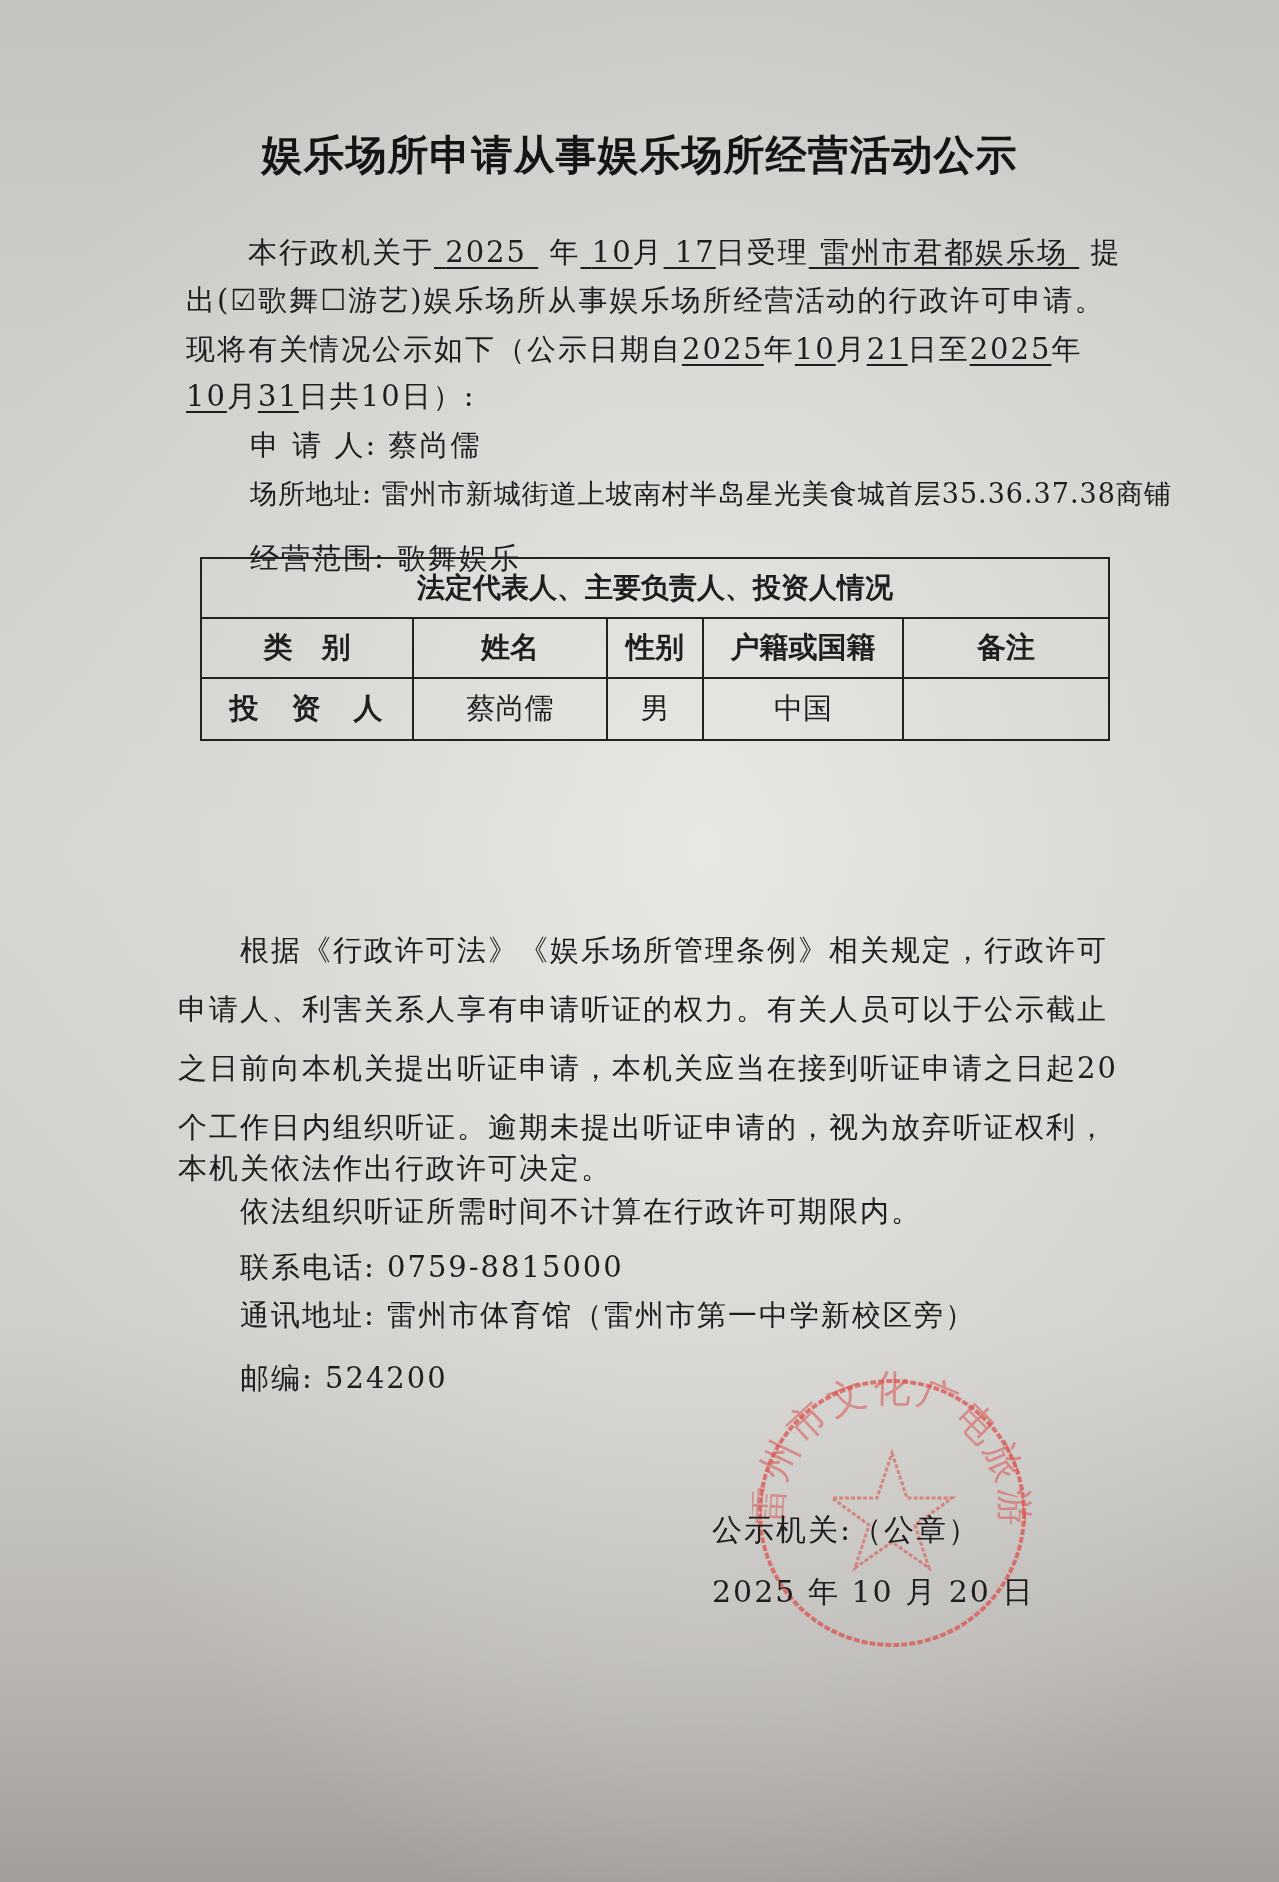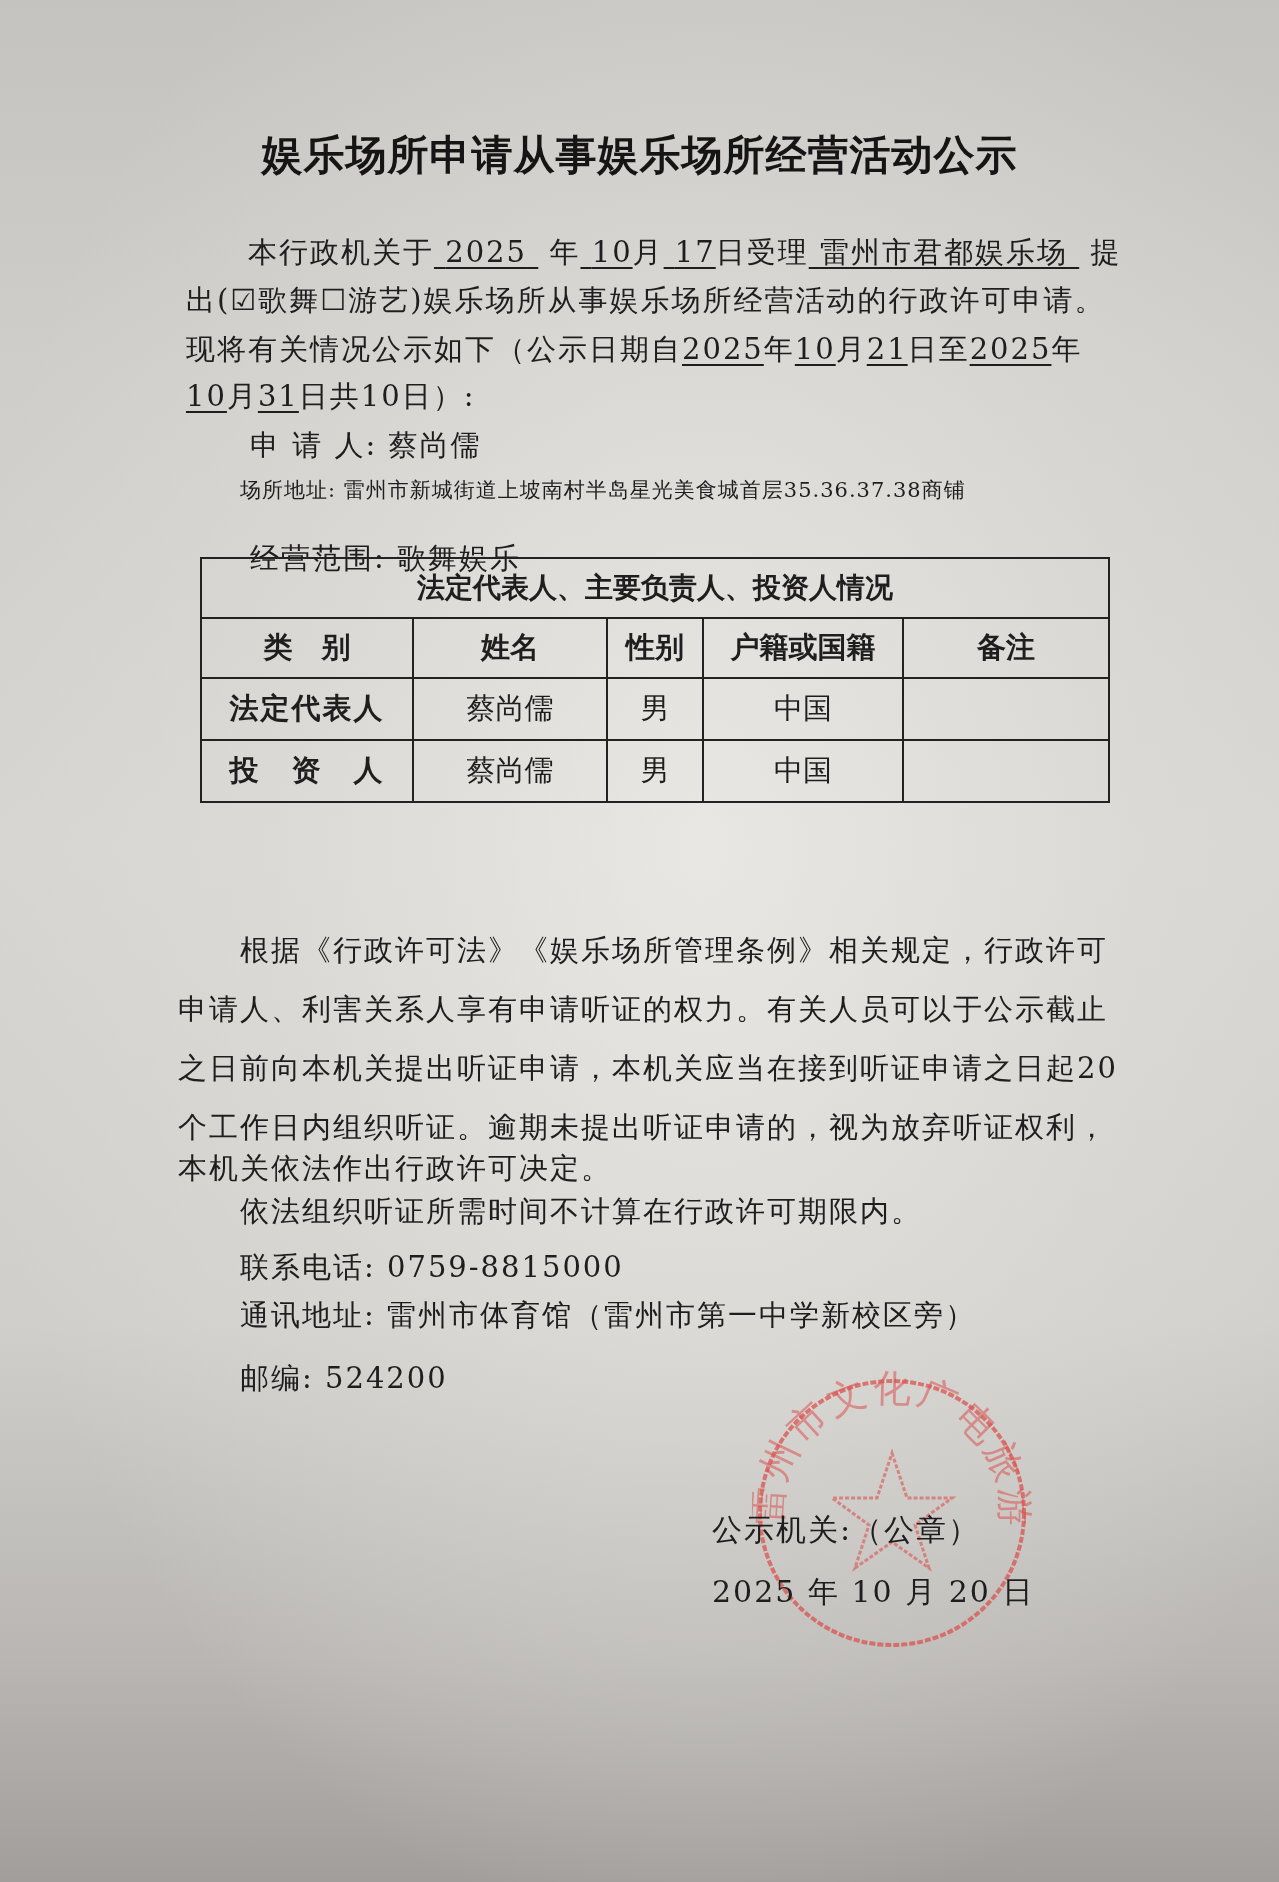"场所地址: 雷州市新城街道上坡南村半岛星光美食城首层35.36.37.38商铺" div.line { font-size: 21px -> 27px; left: 240px -> 250px }
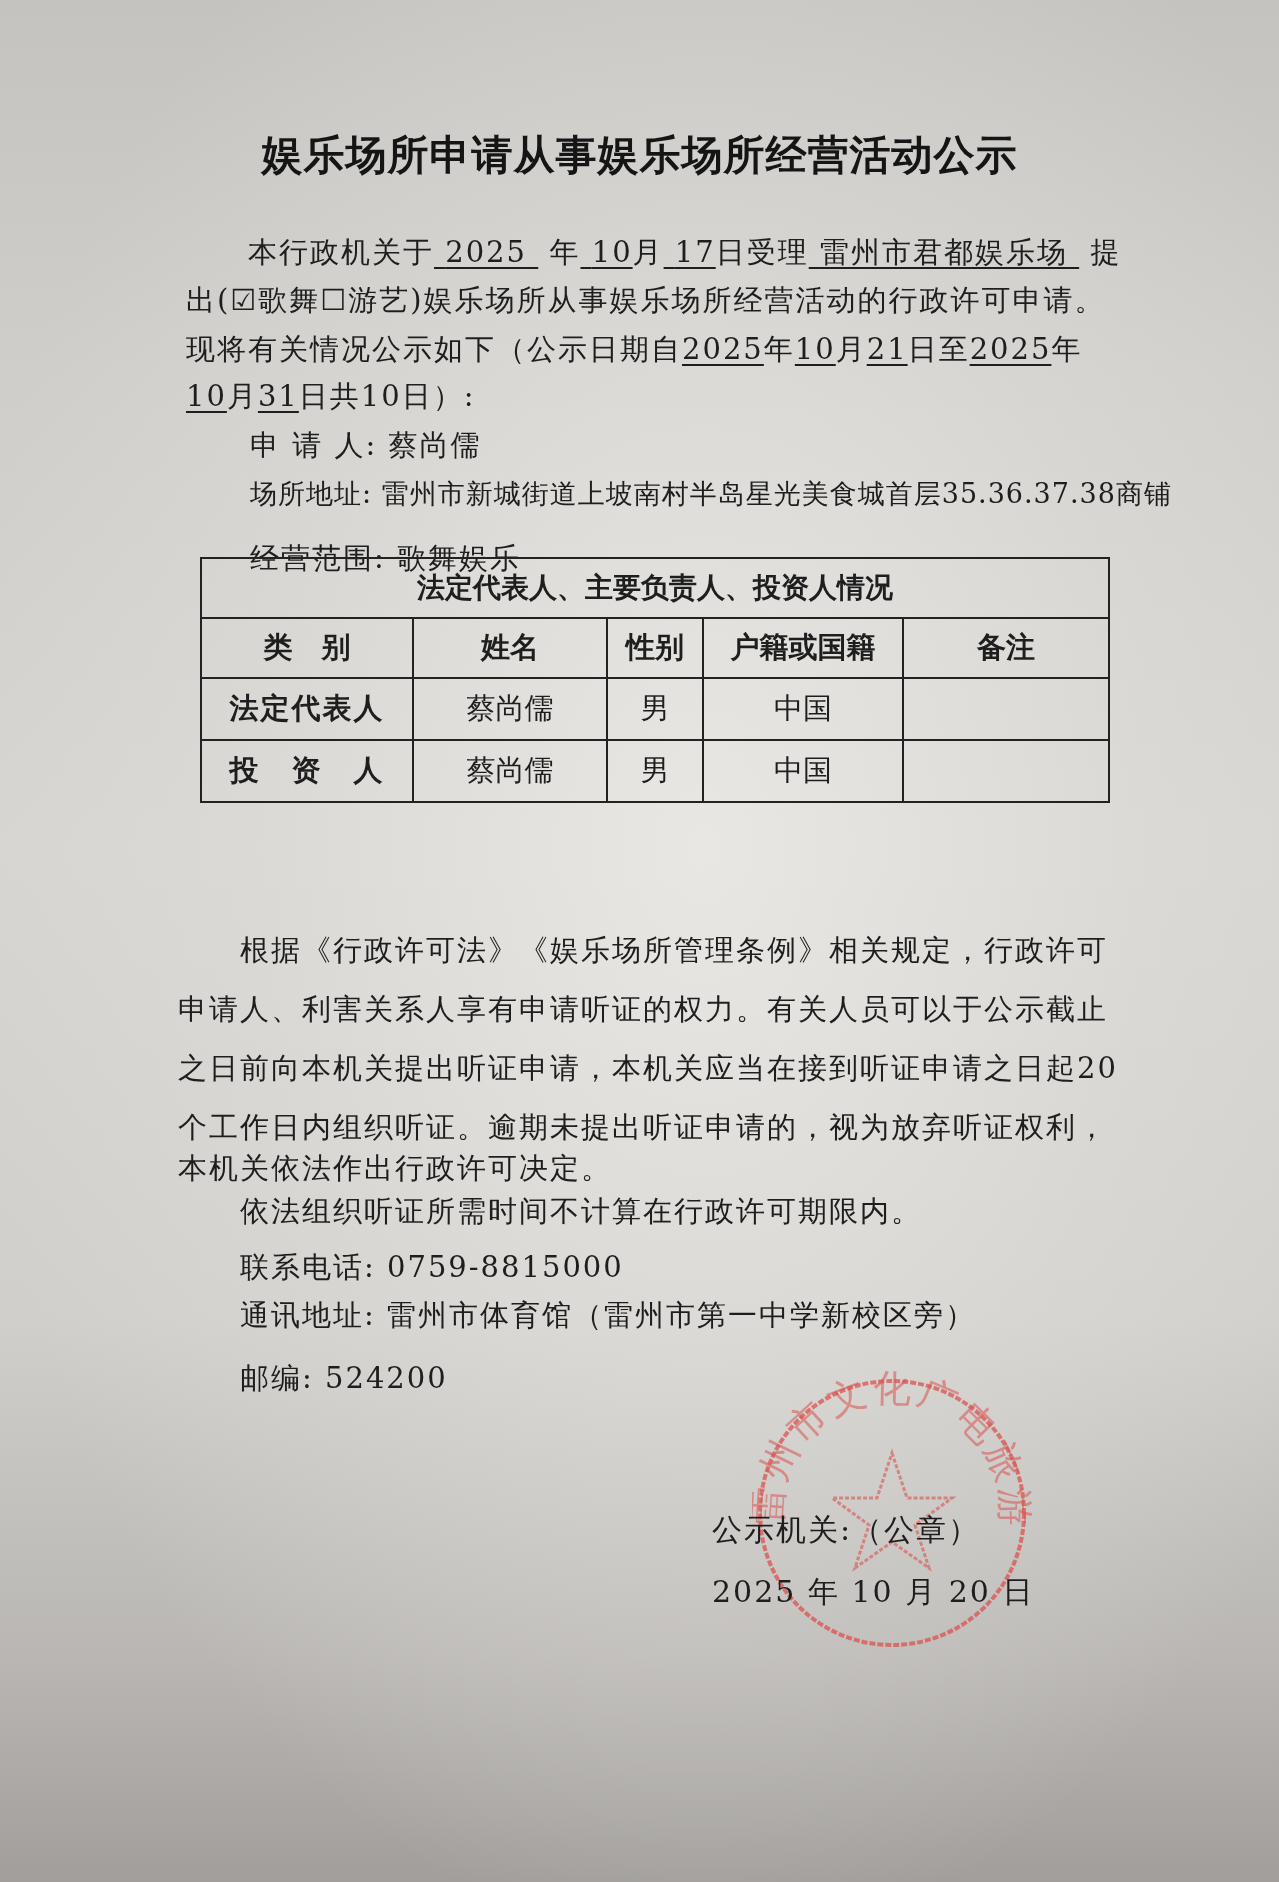"法定代表人" tr.row { html: <tr> <td>法定代表人</td> <td>蔡尚儒</td> <td>男</td> <td>中国</td> <td></td> </tr> -> none }
